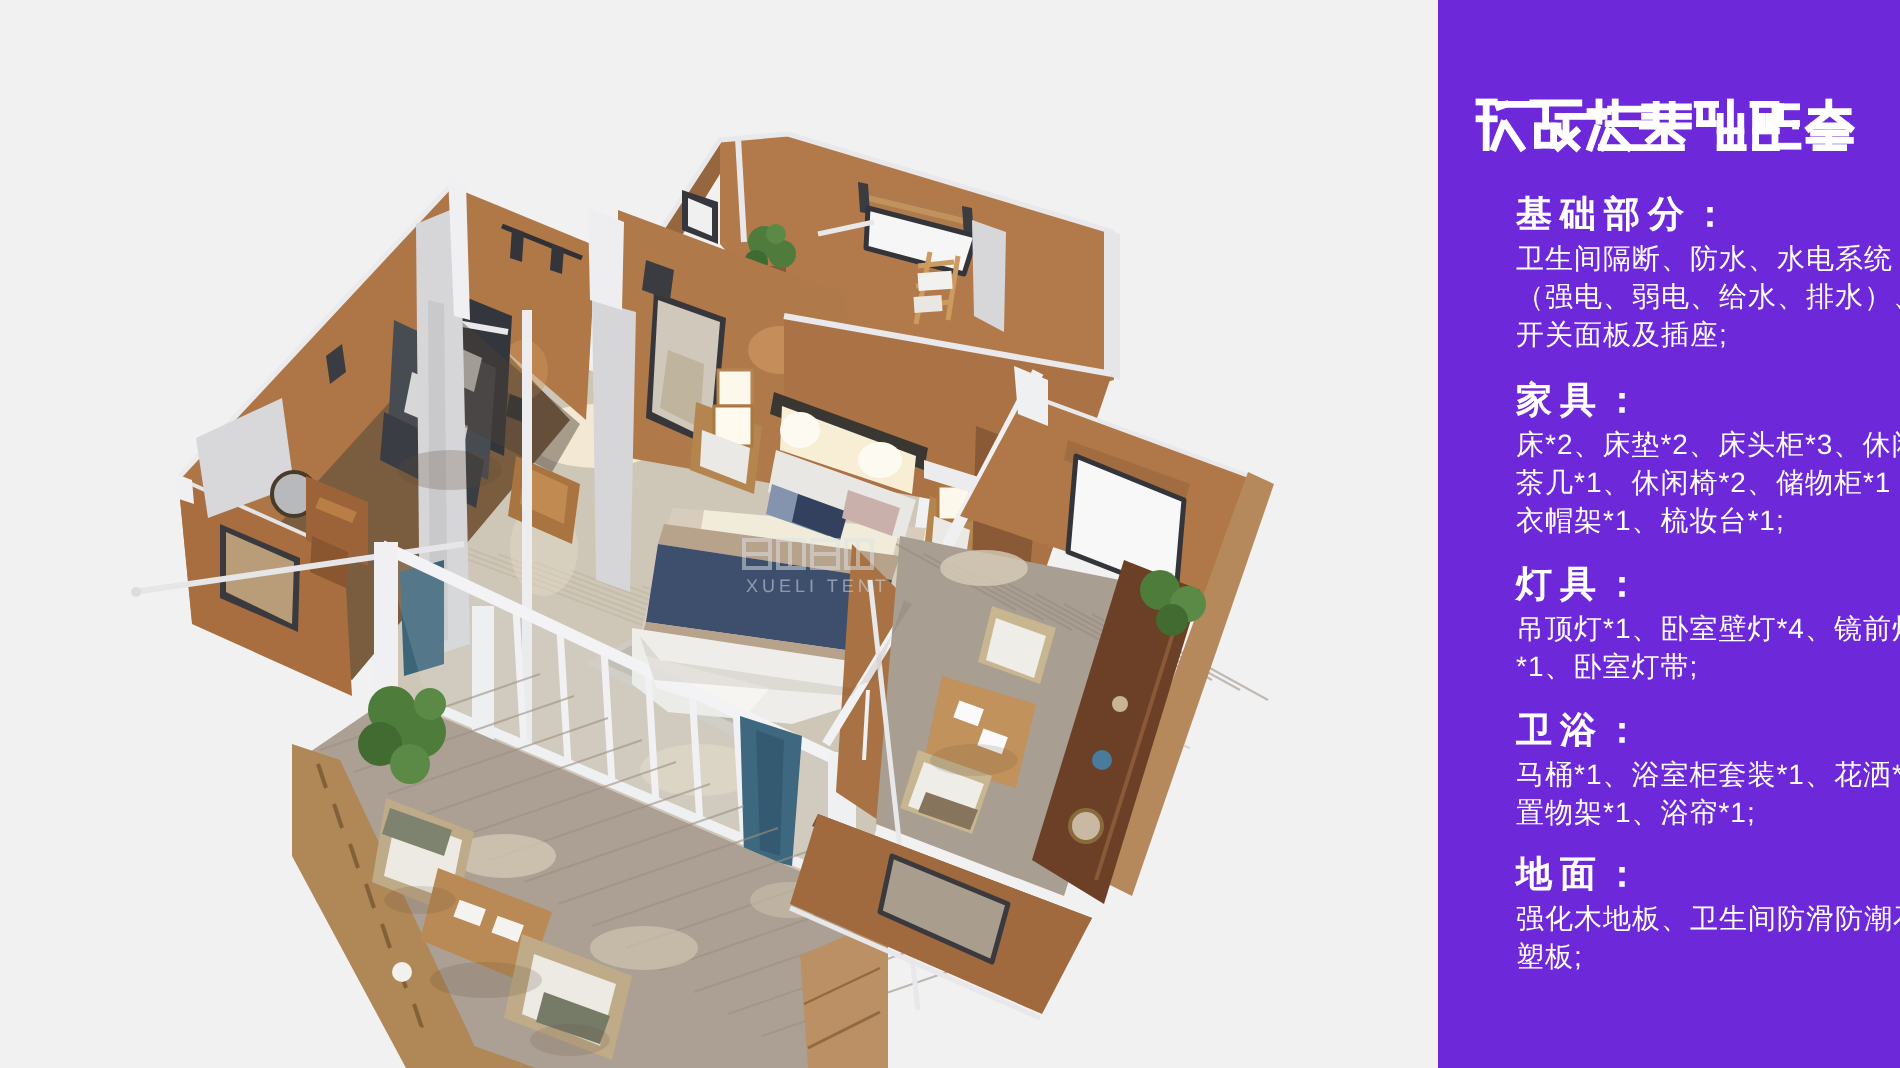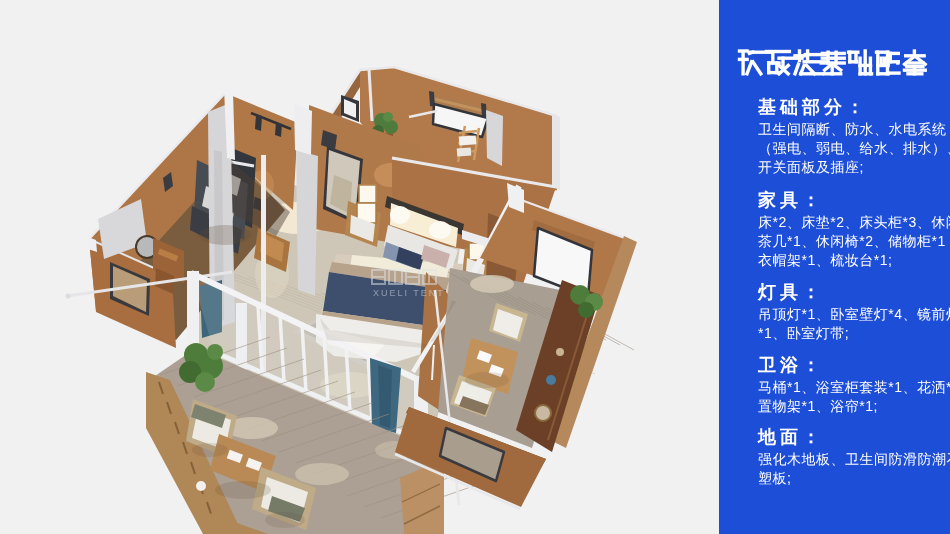"基础部分：" #sidebar { background: #1d4ed8 -> #6d28d9 }
